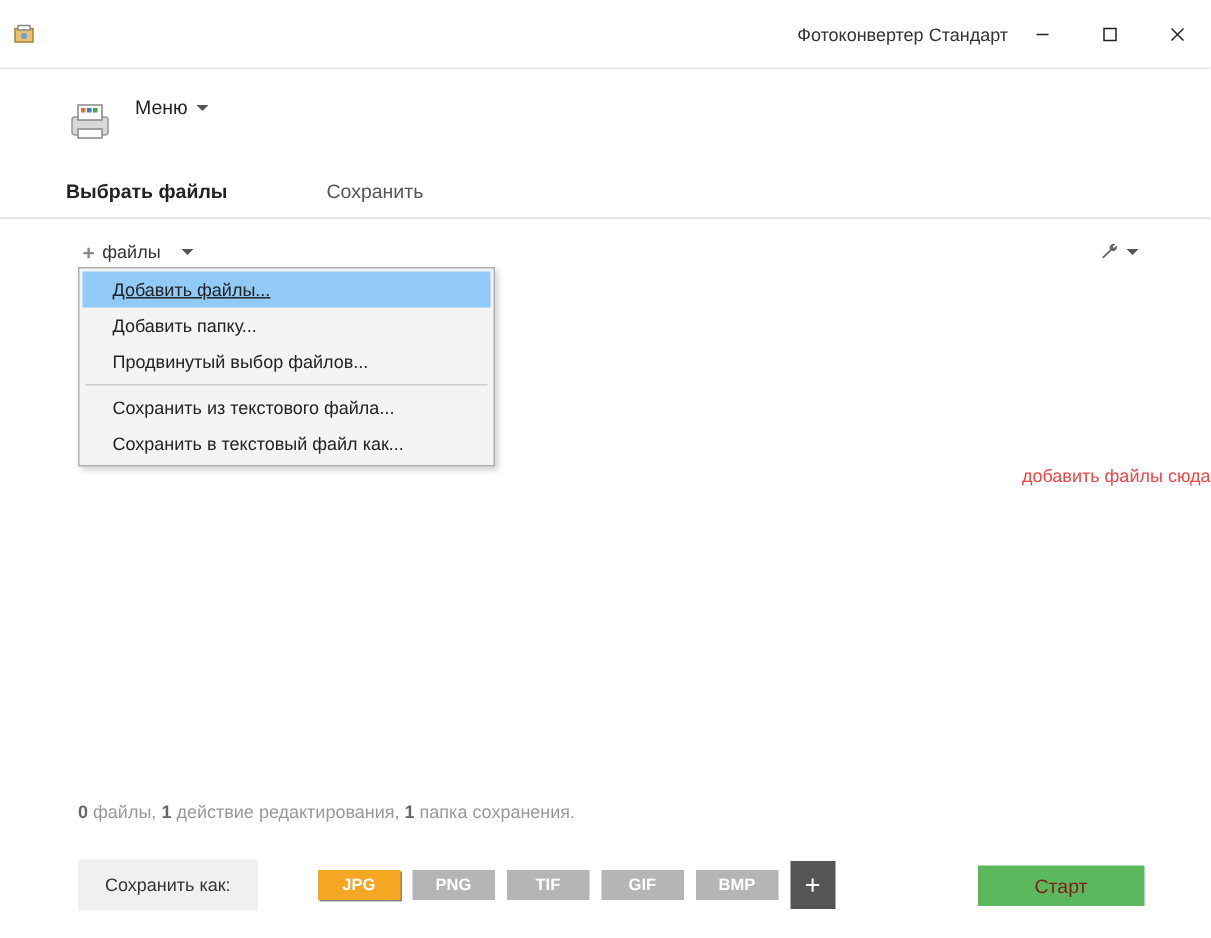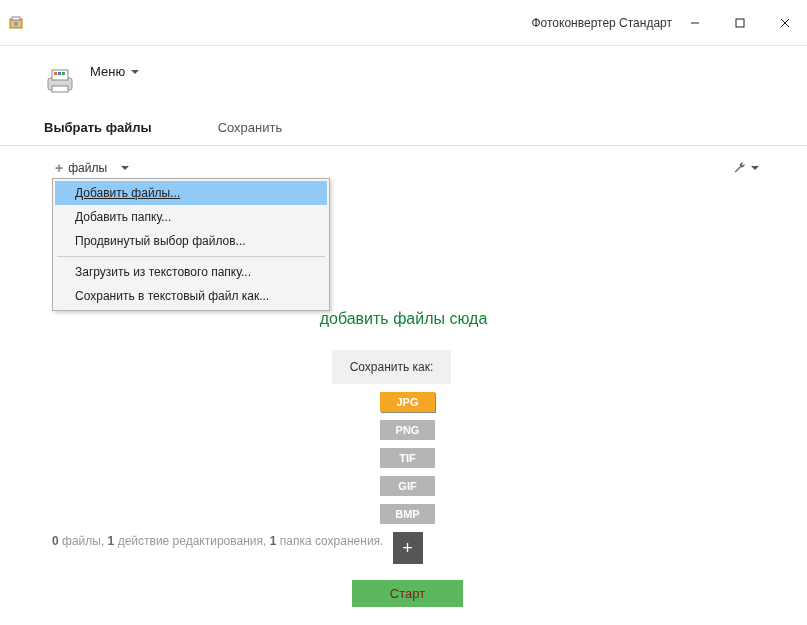"Загрузить из текстового папку..." div.item { text: Загрузить из текстового папку -> Сохранить из текстового файла }
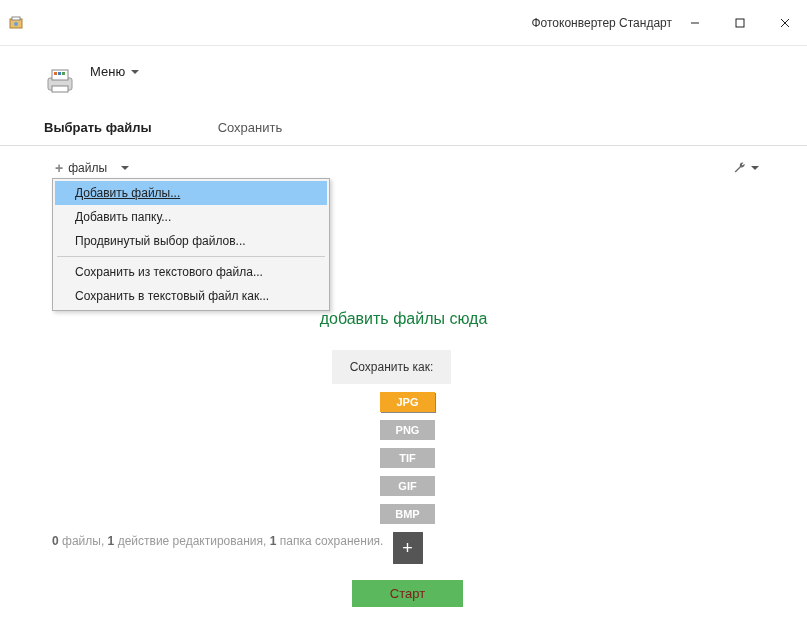"добавить файлы сюда" .drop-area { color: #15803d -> #ef4444; font-size: 16px -> 12px; text-align: center -> right }
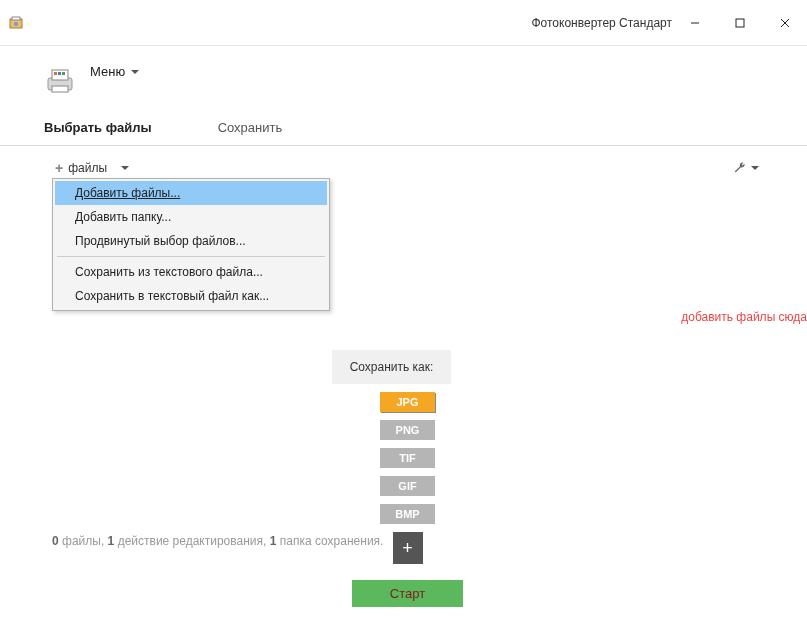"Сохранить как:" .bottom-bar { flex-direction: column -> none }
